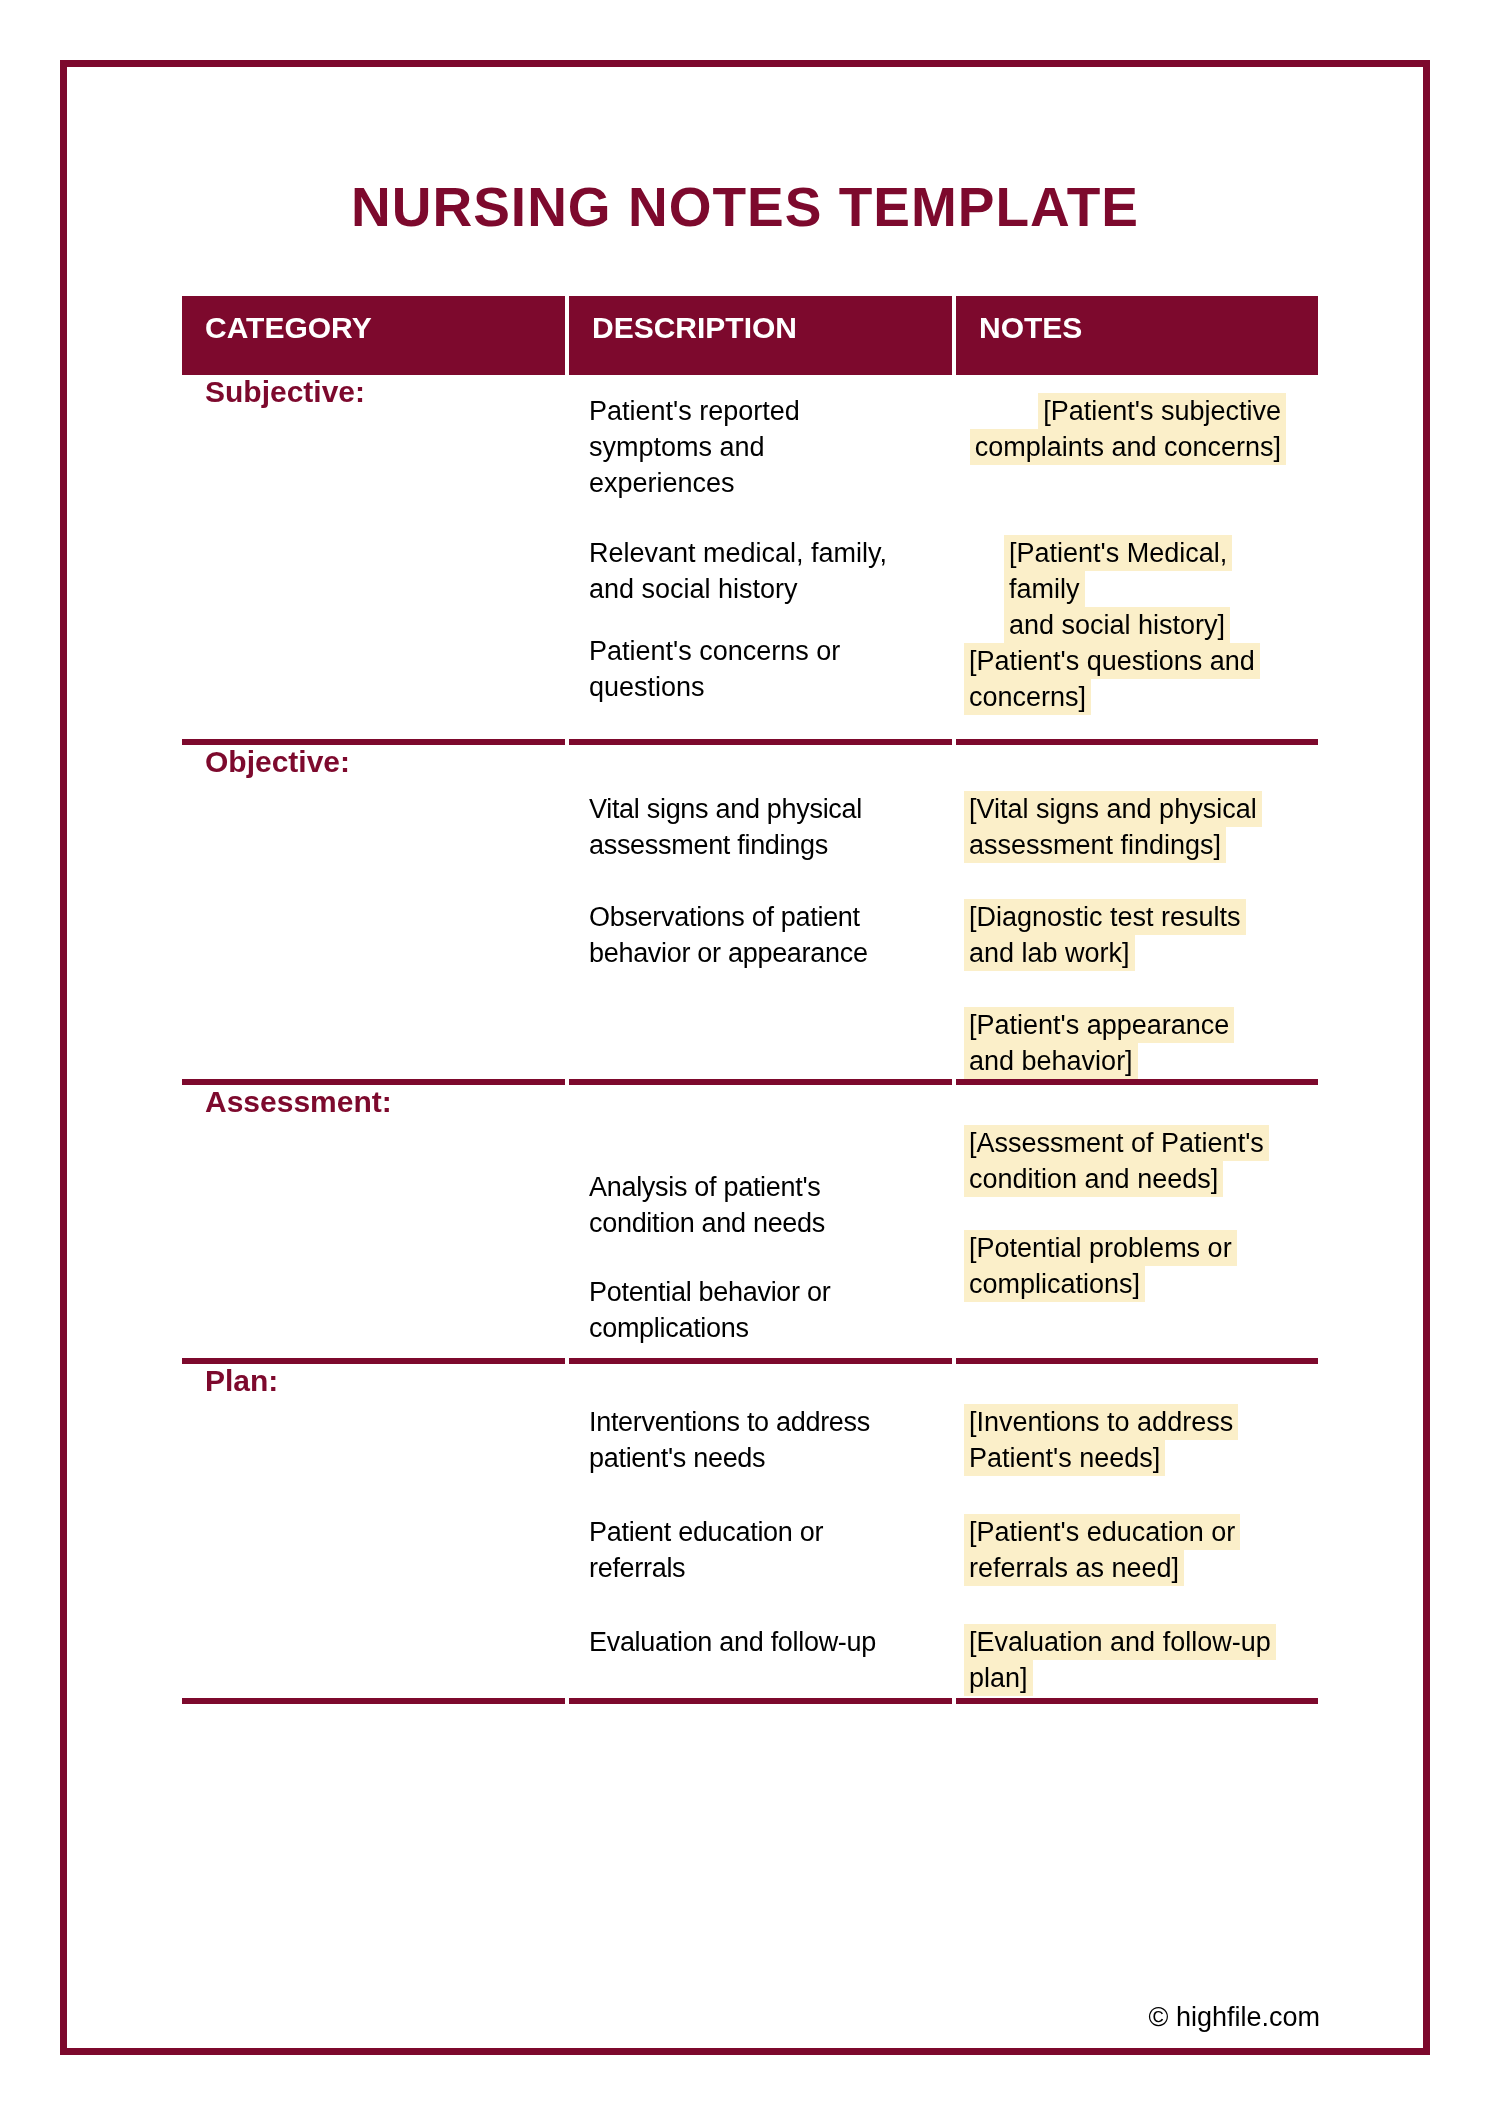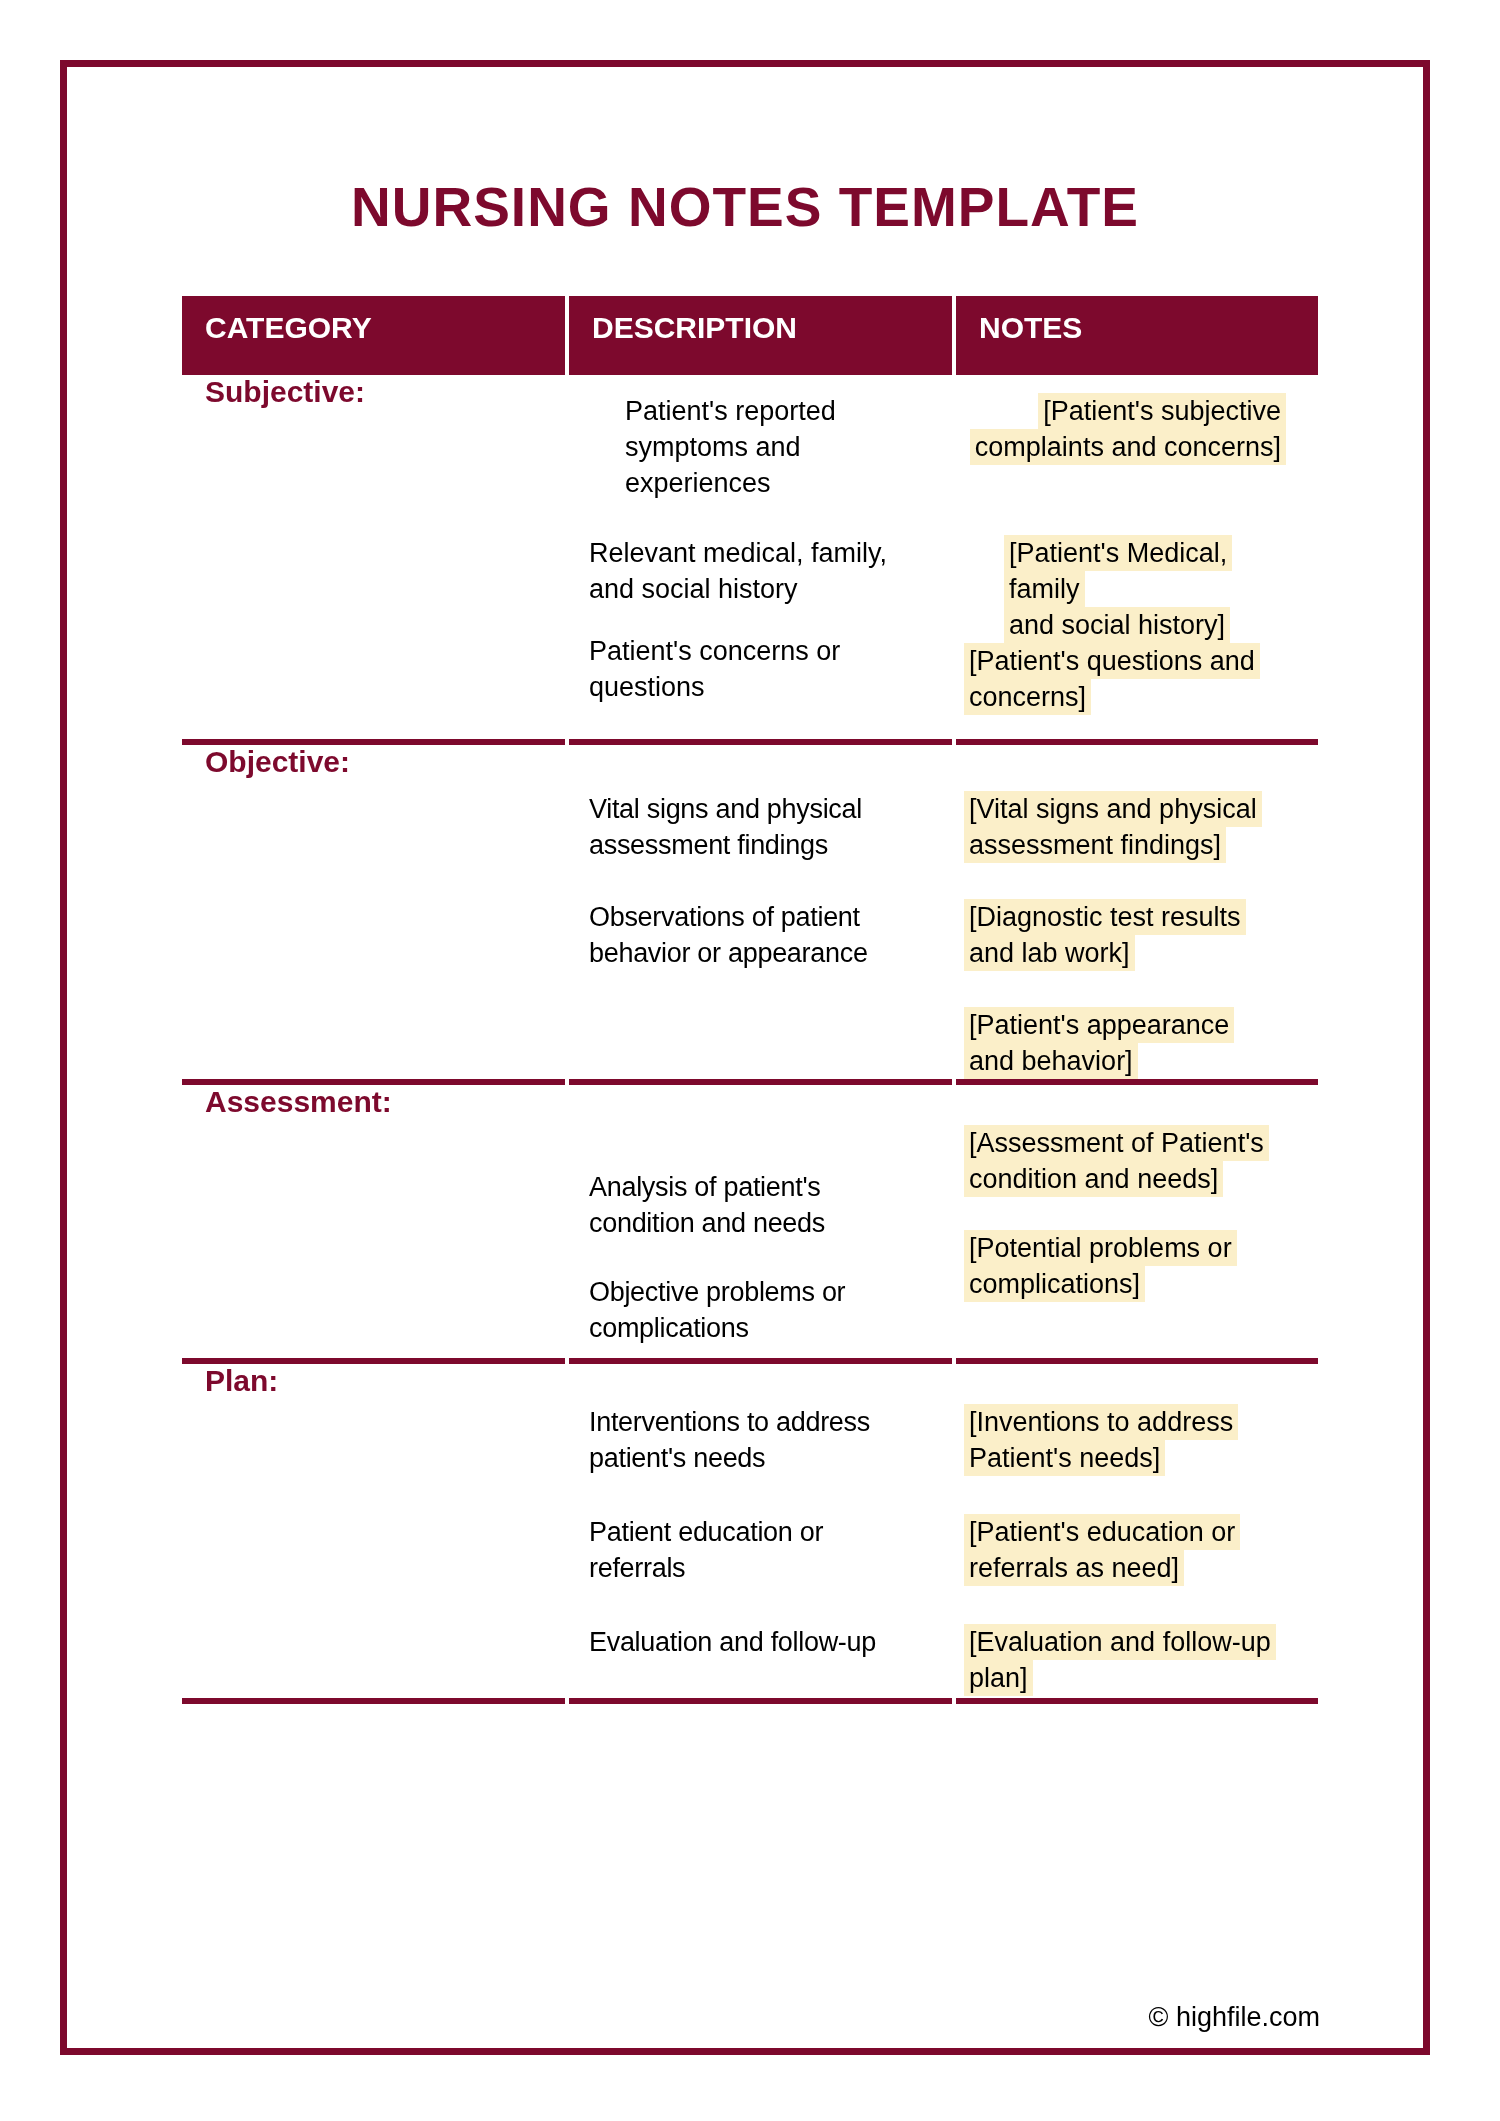"Patient's reported" div.desc-item { margin-left: 36px -> none }
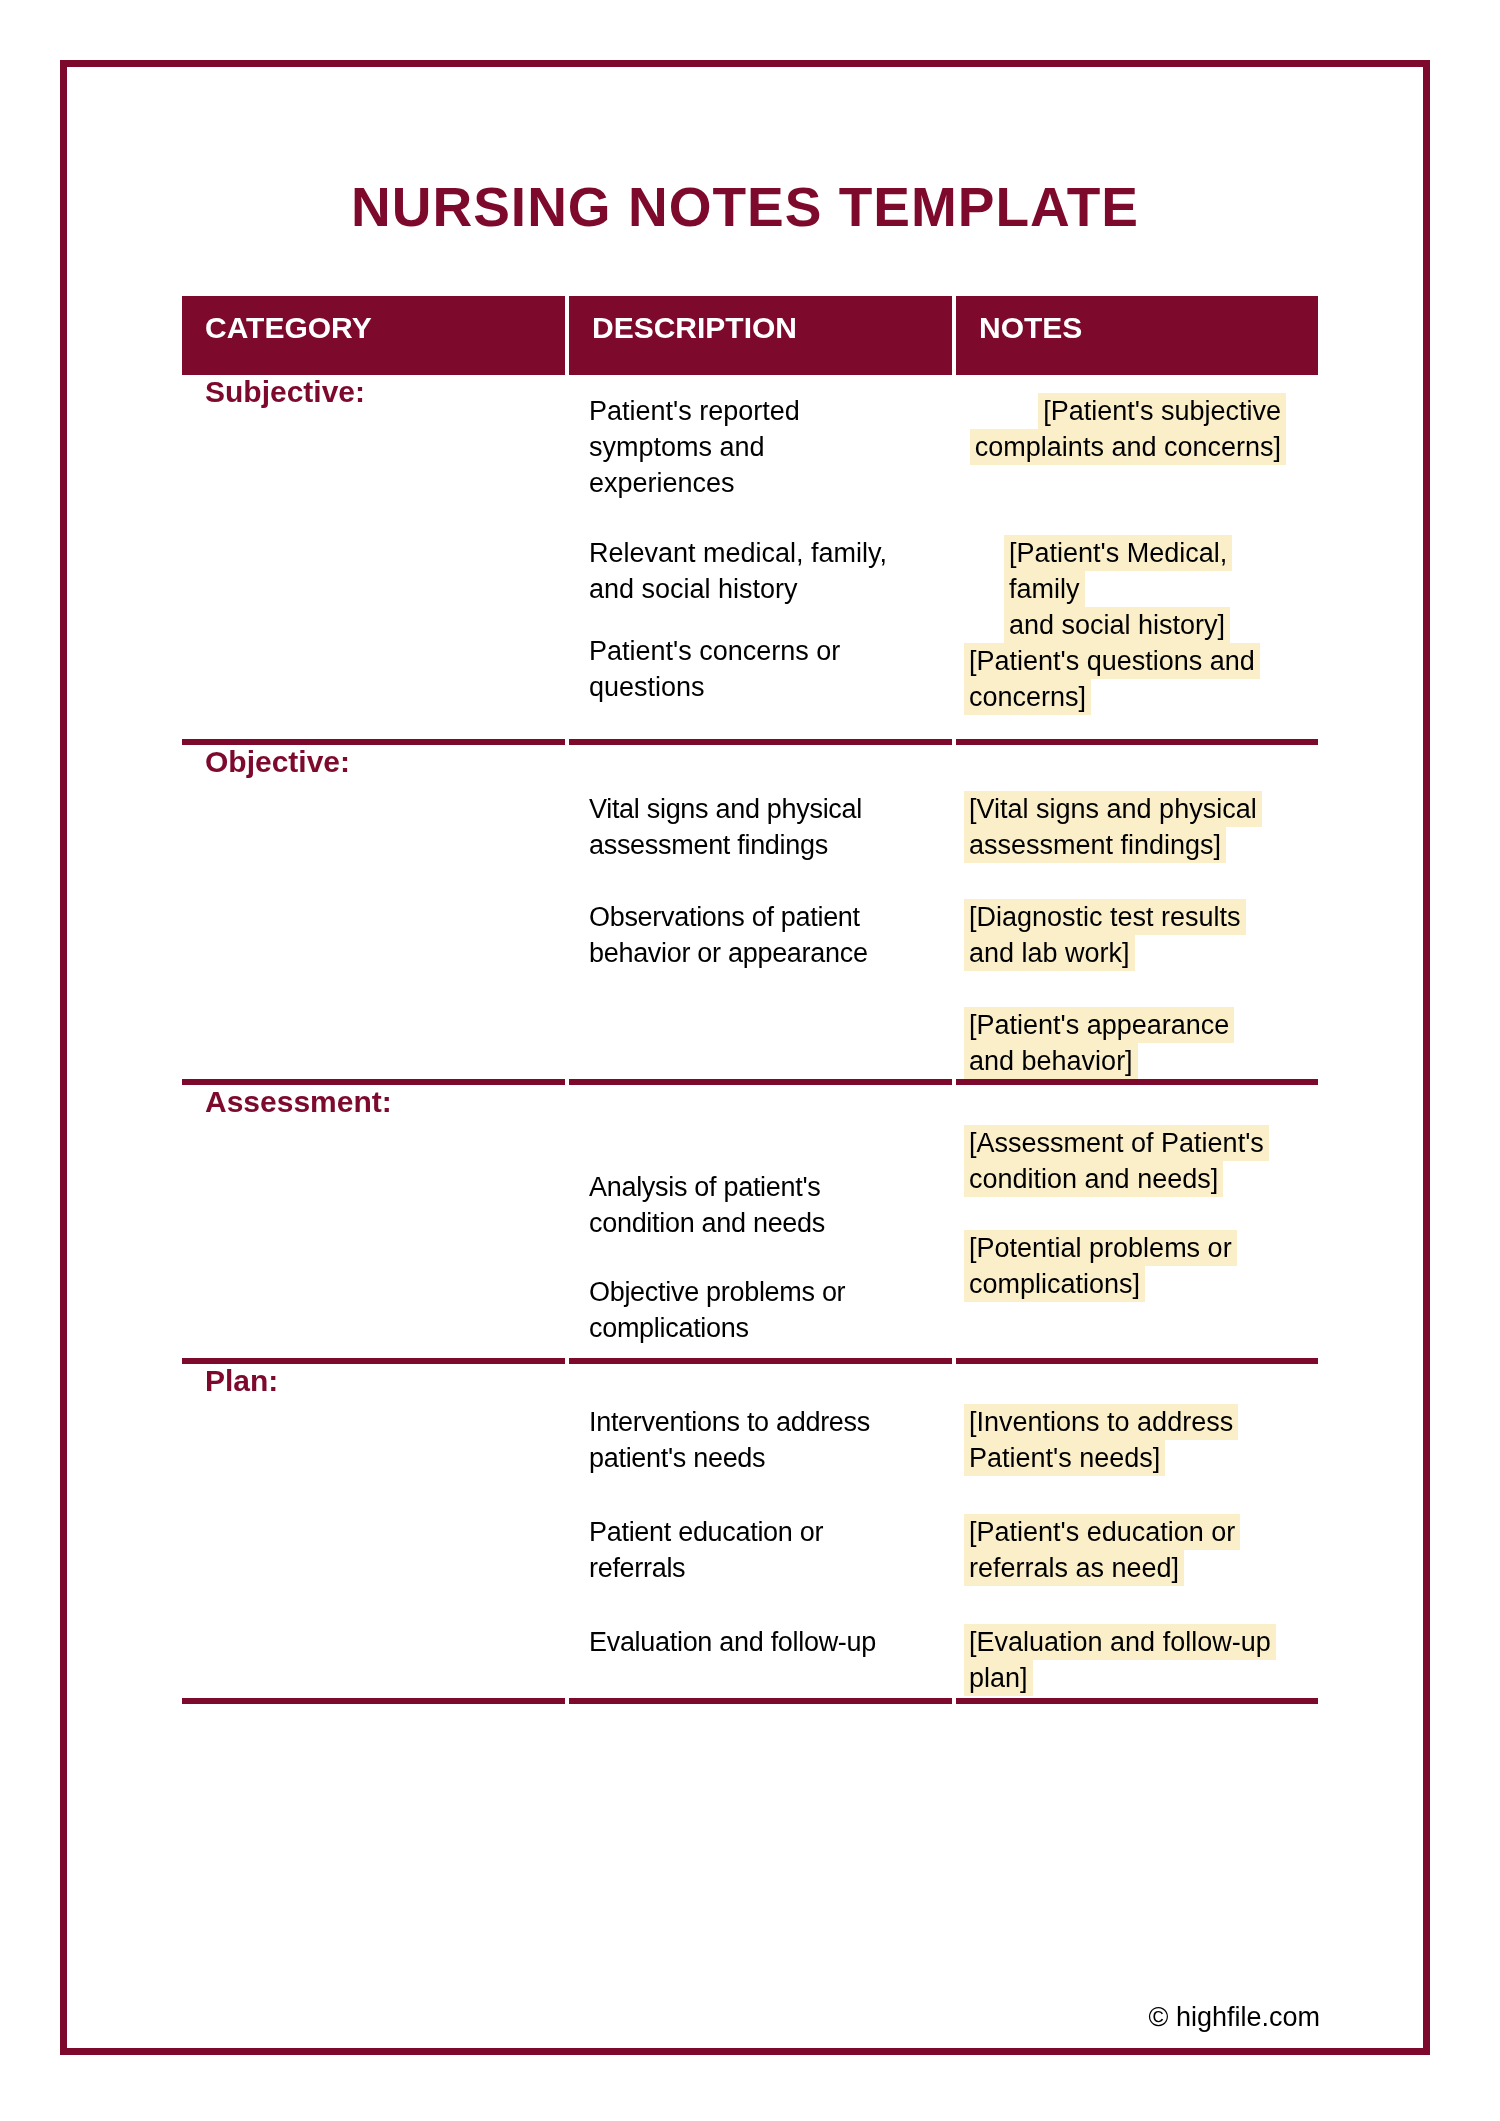"Objective problems or" div.desc-item { text: Objective problems -> Potential behavior }
